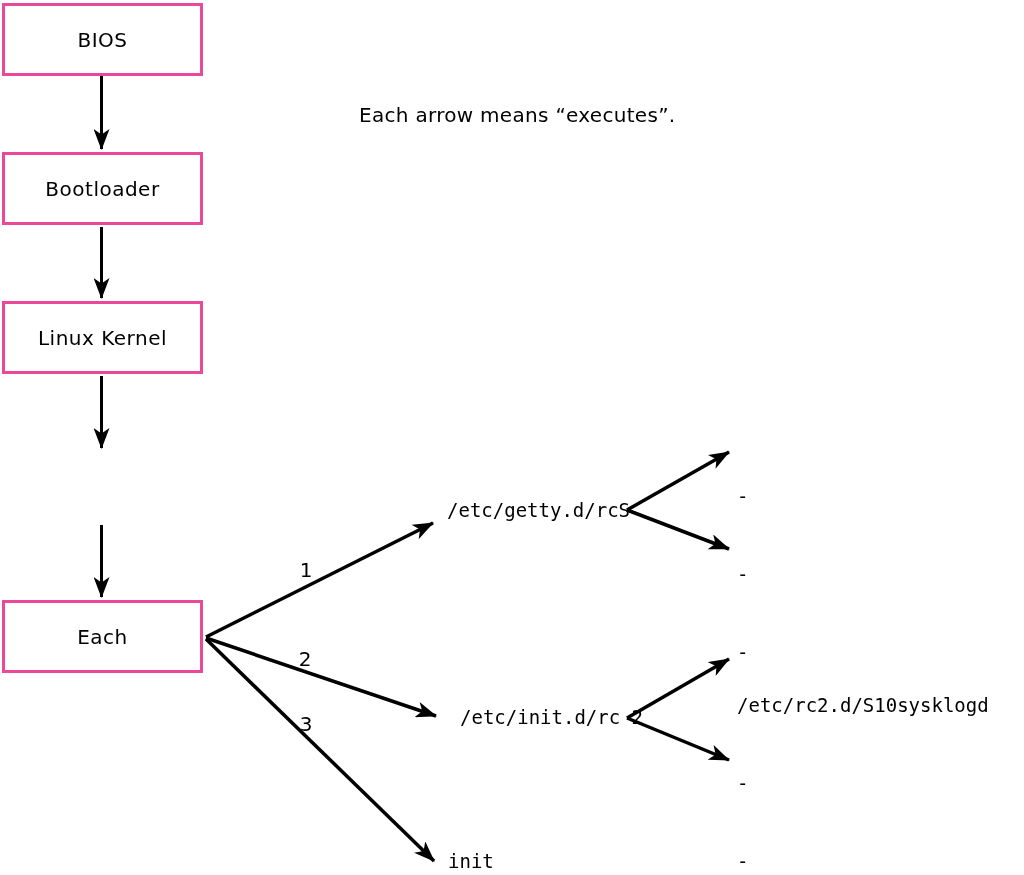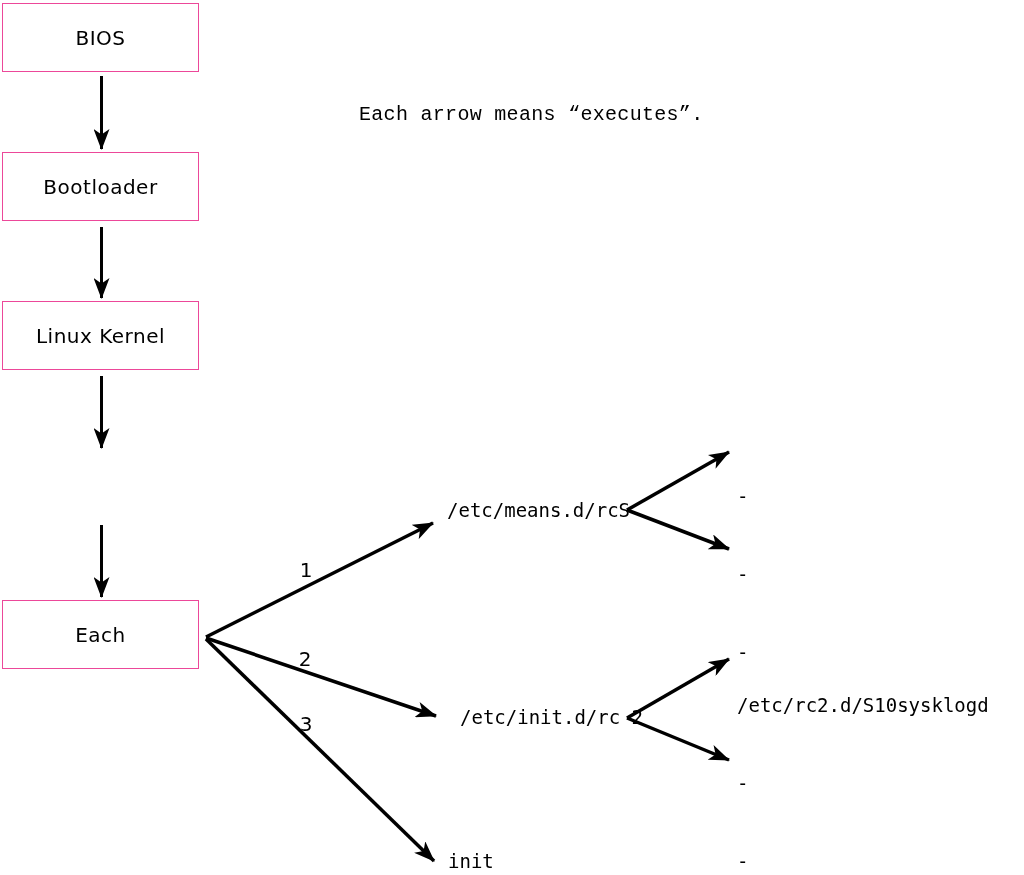"BIOS" .node-box { border: 1px solid #ec4899 -> 3px solid #ec4899 }
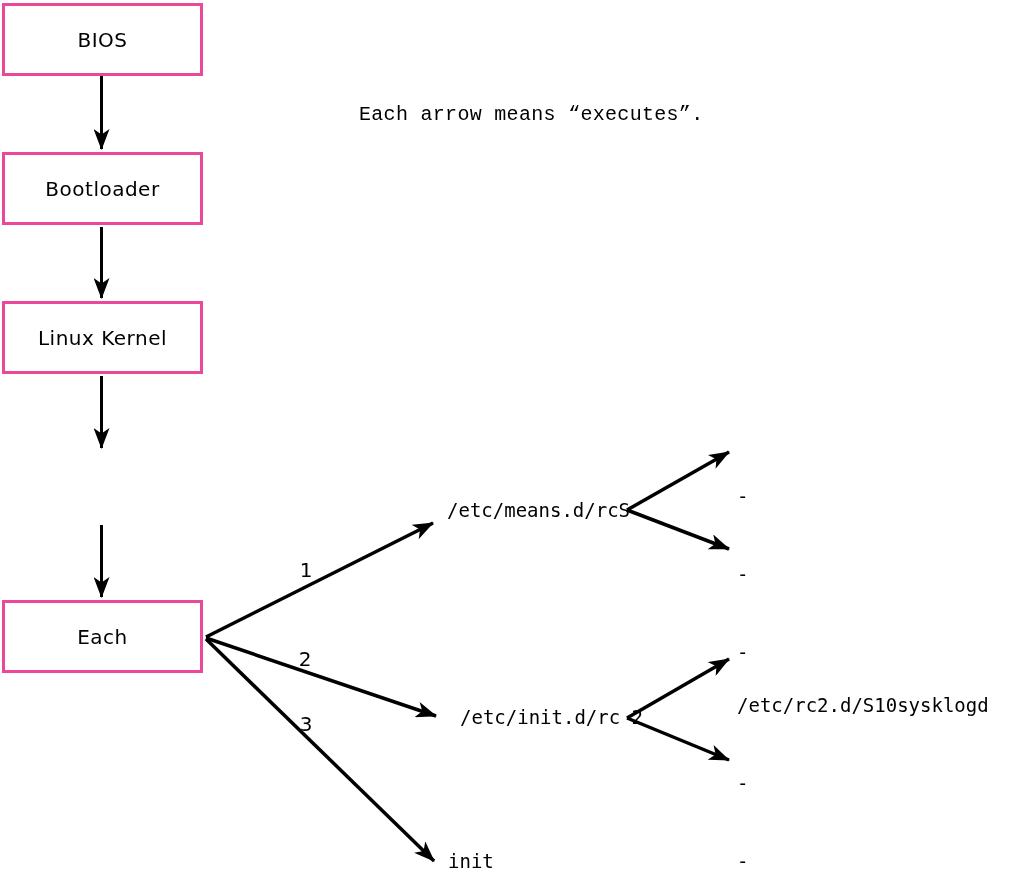"Each arrow means “executes”." .note { font-family: Liberation Mono, monospace -> none }
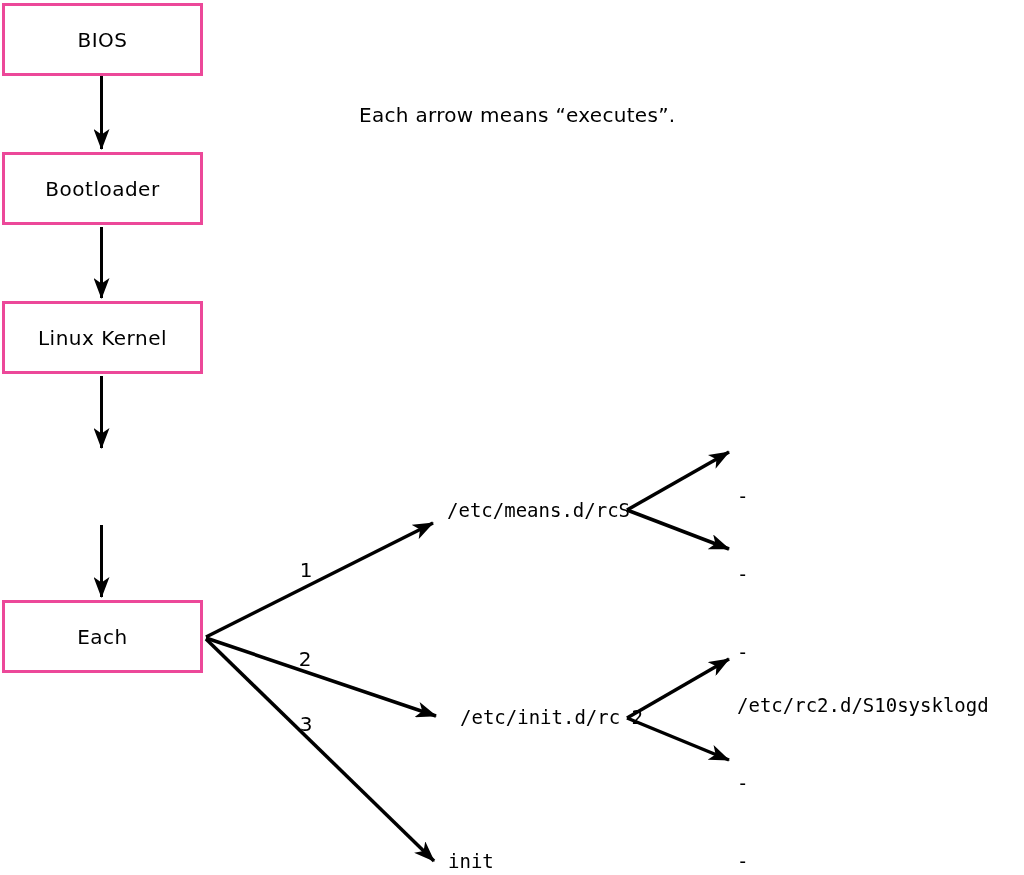"/etc/means.d/rcS" div.mono { text: /etc/means.d/rcS -> /etc/getty.d/rcS }
